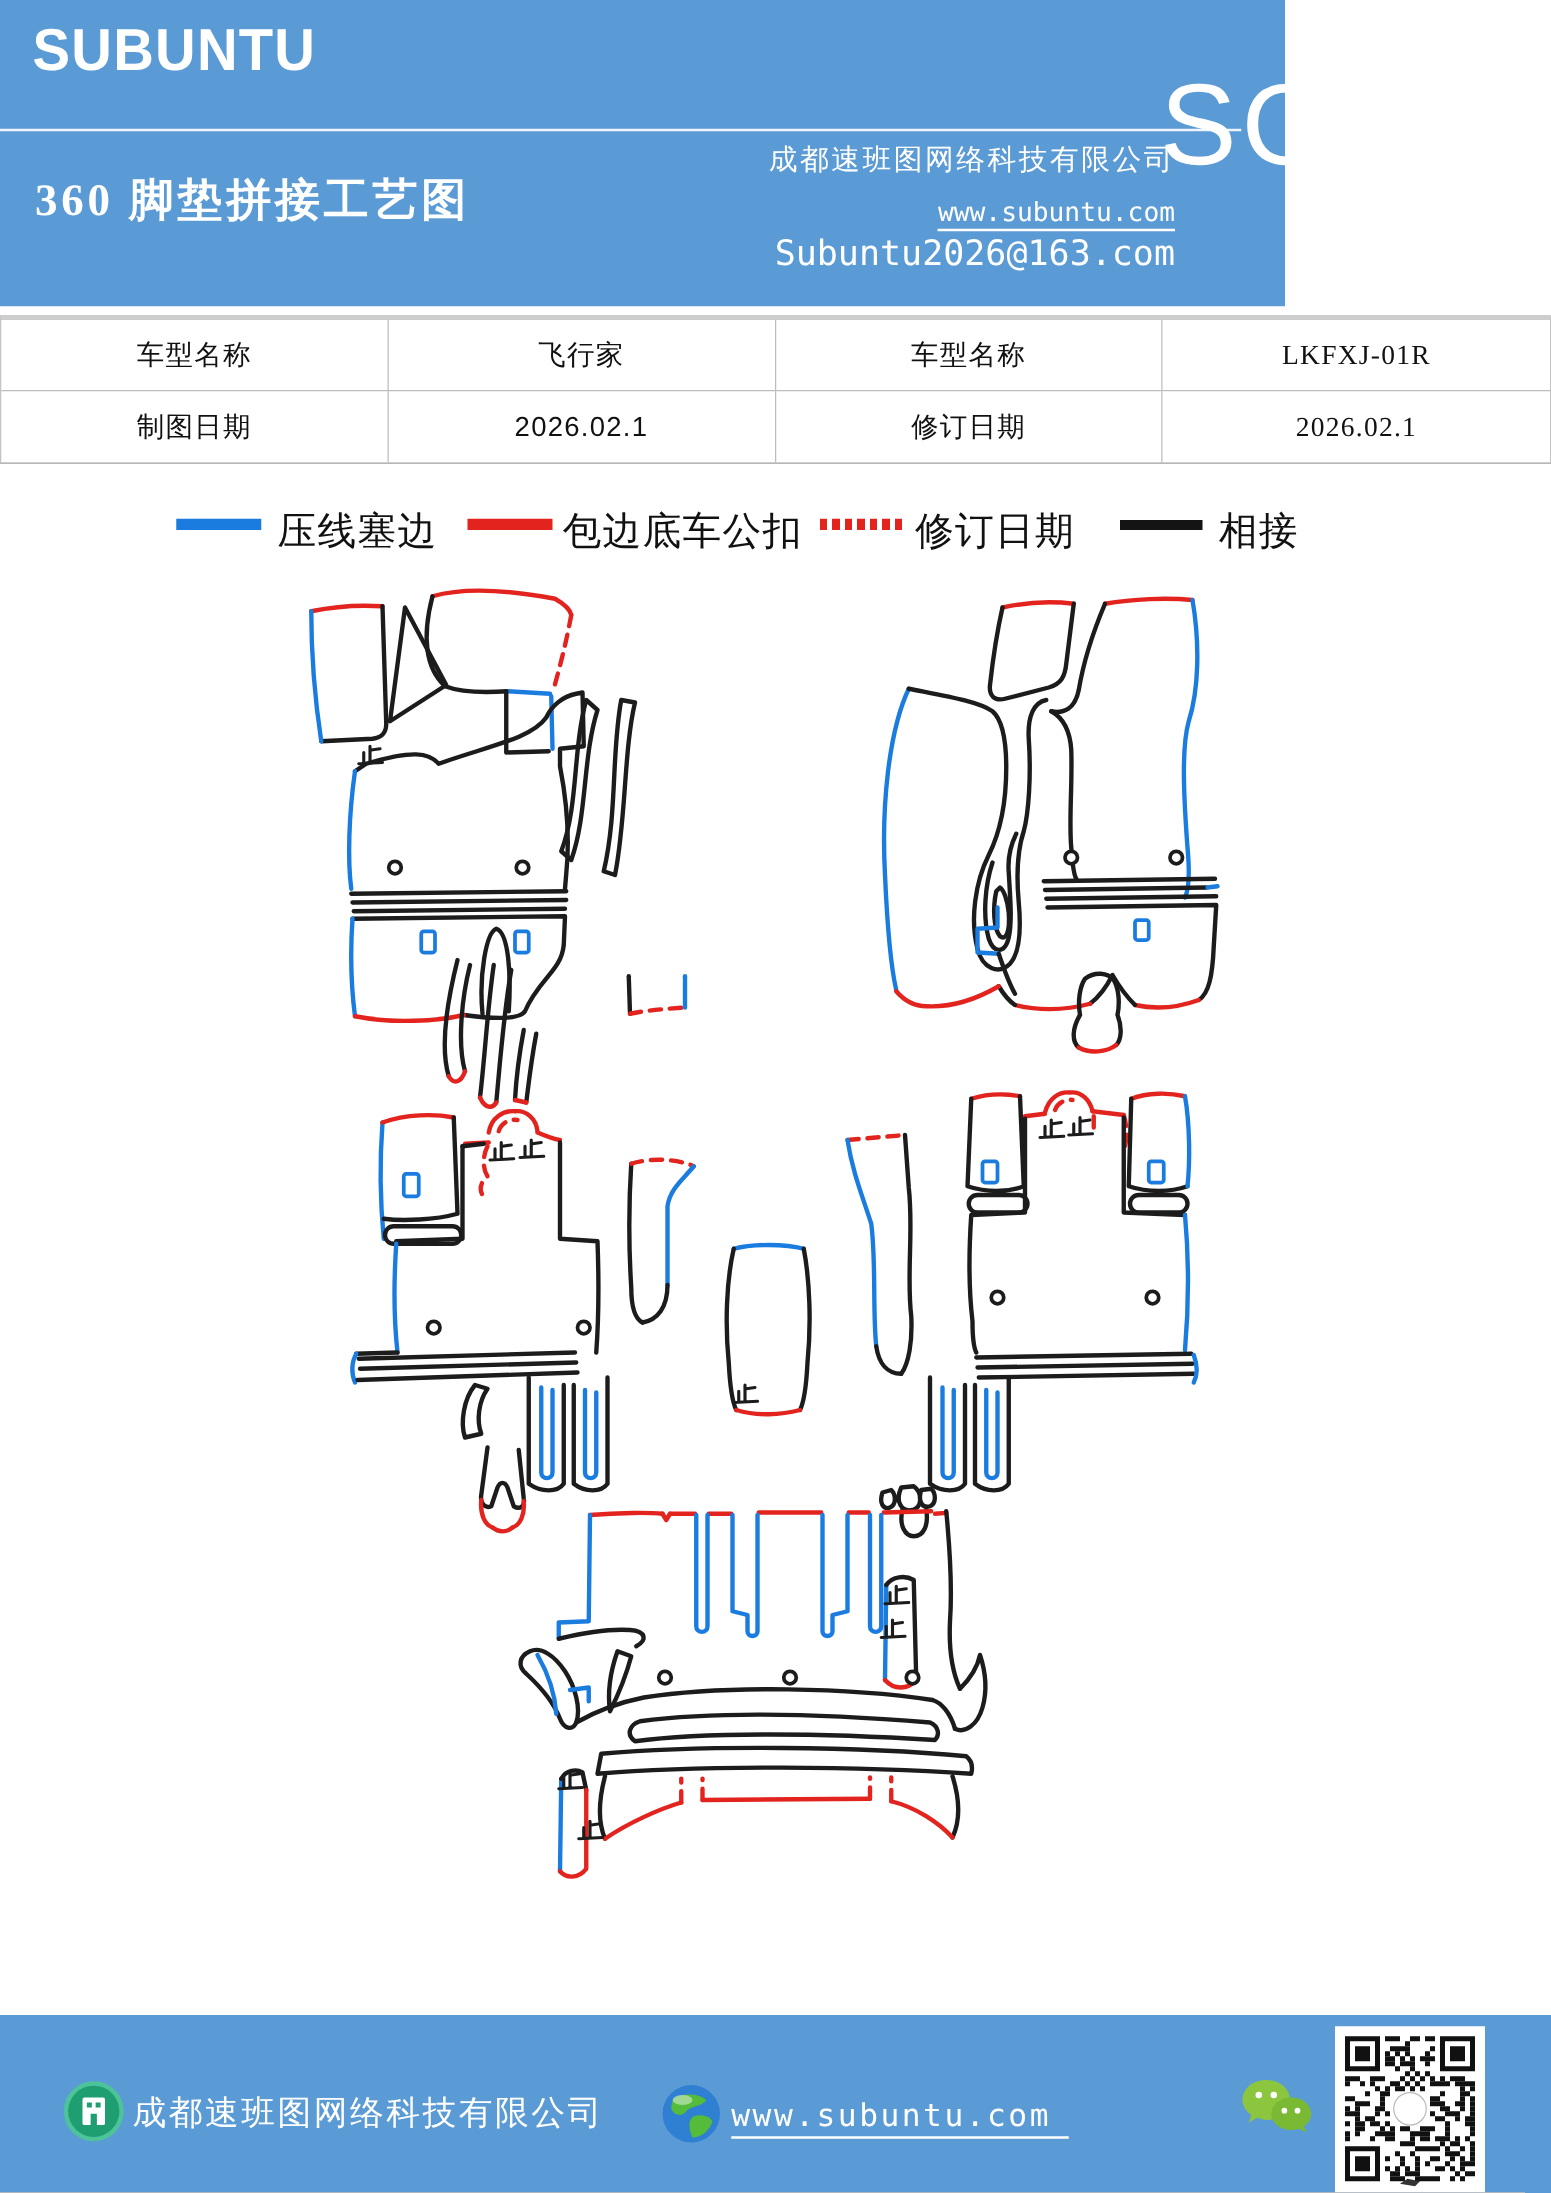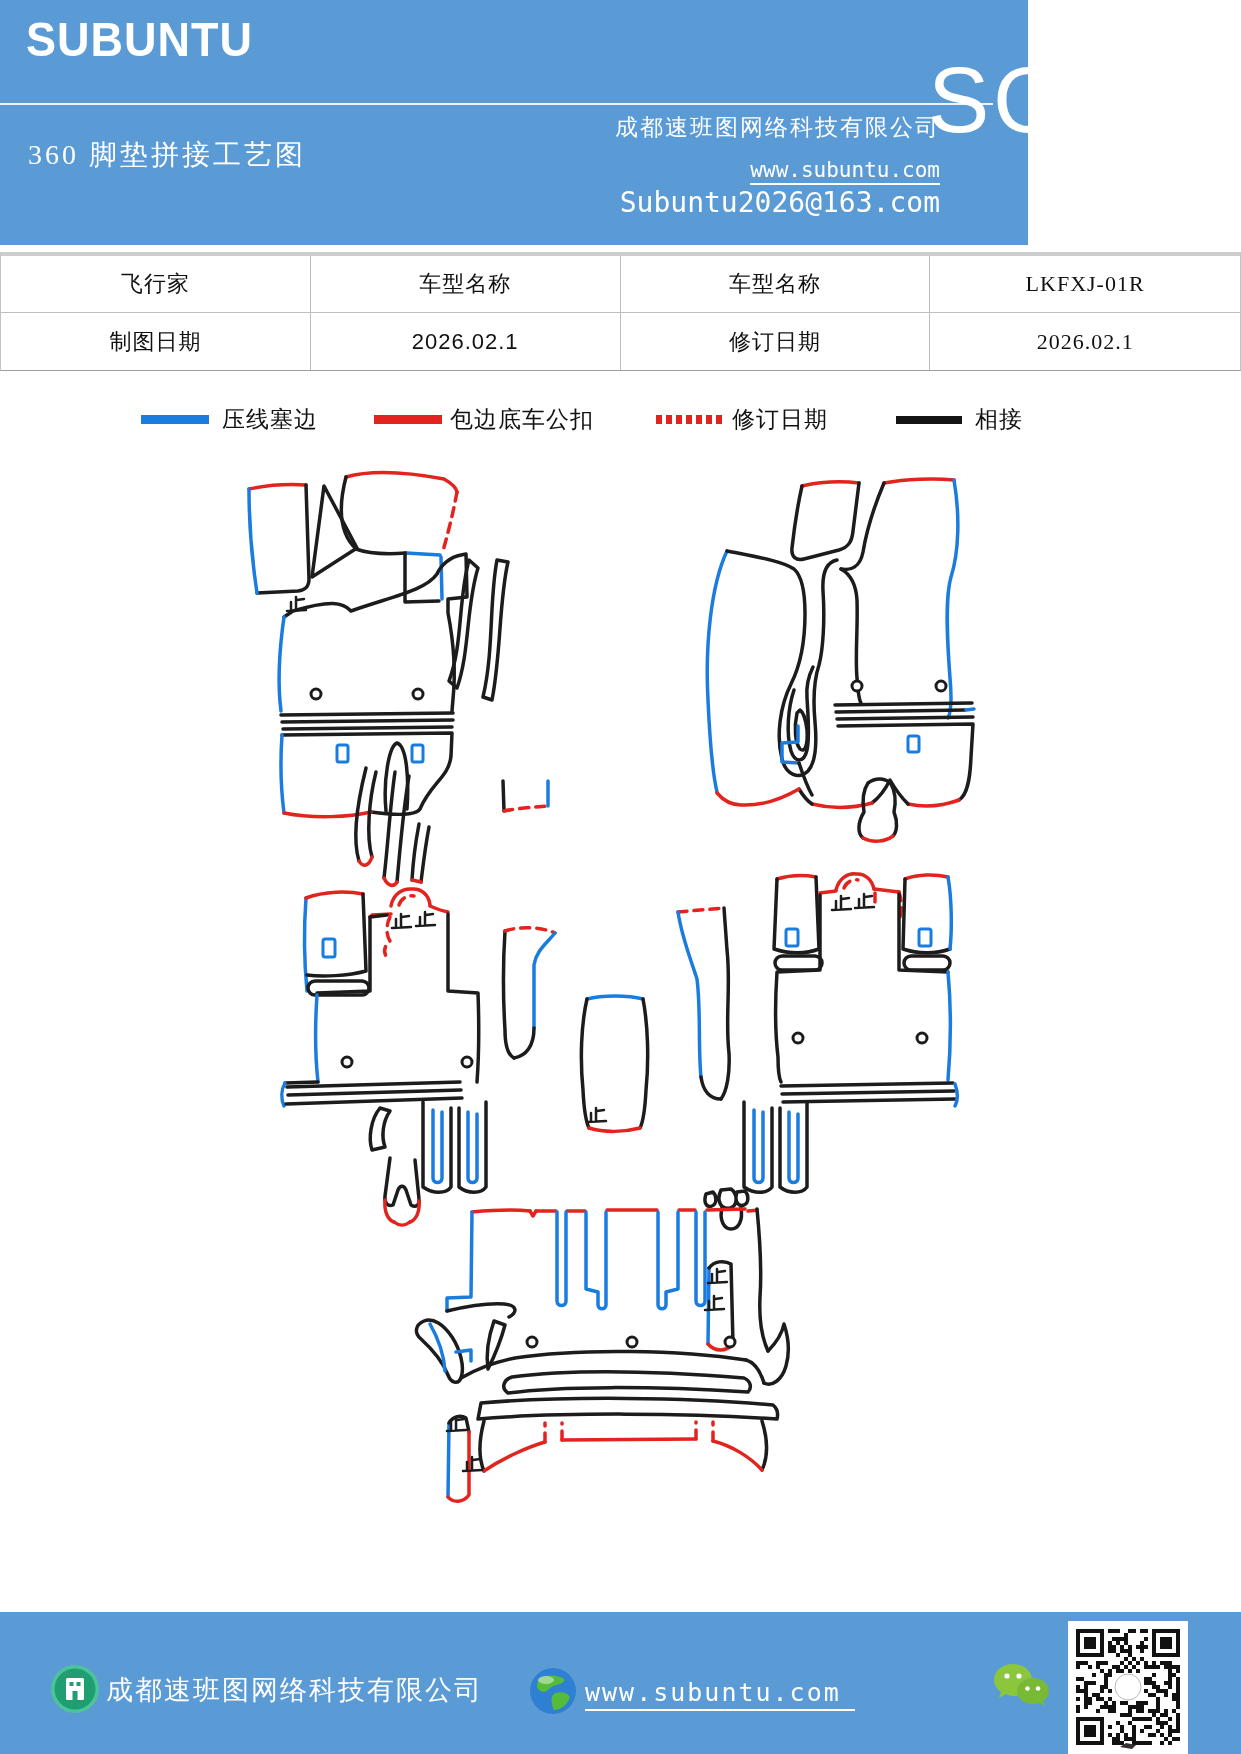"360 脚垫拼接工艺图" .doc-title { font-size: 28px -> 36px; font-weight: 400 -> 700 }
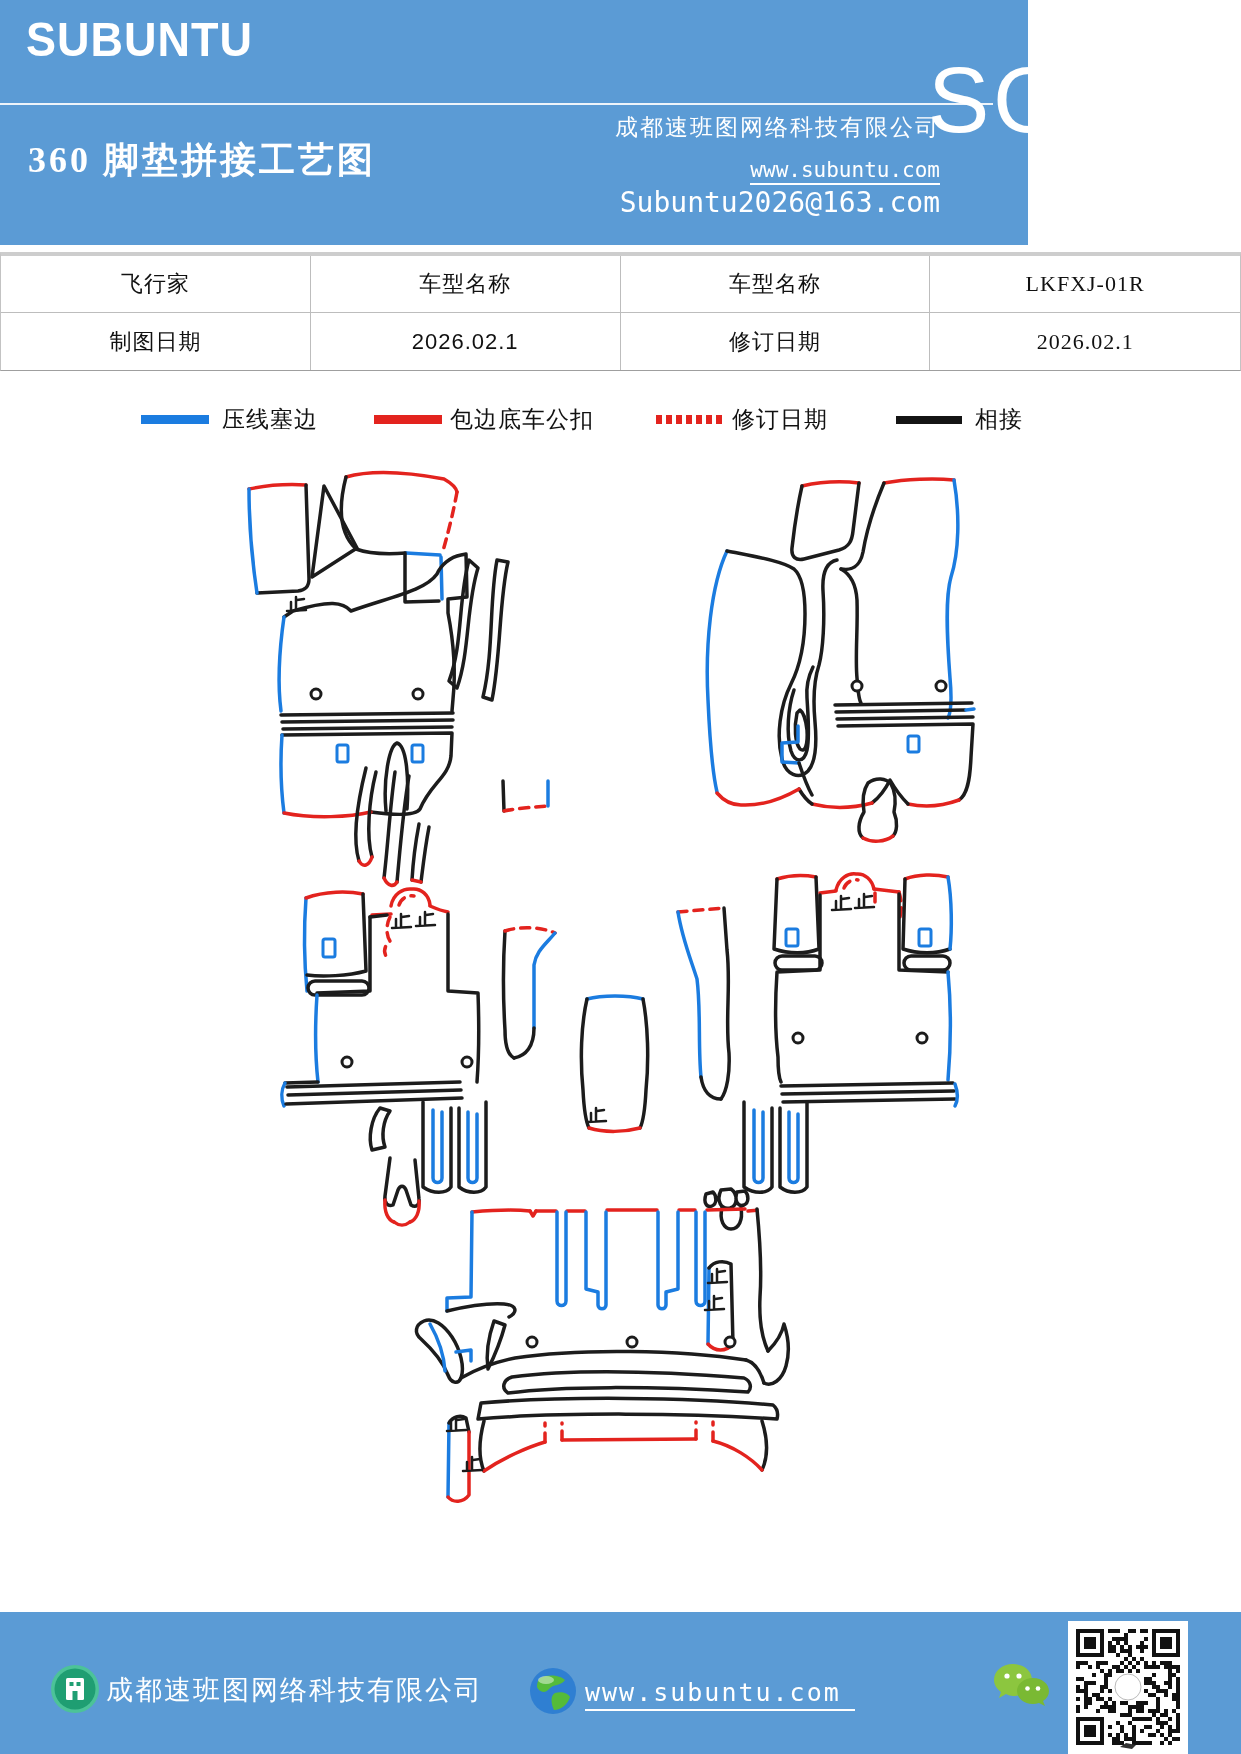"飞行家" div.cell { order: before "车型名称" -> after "车型名称" }
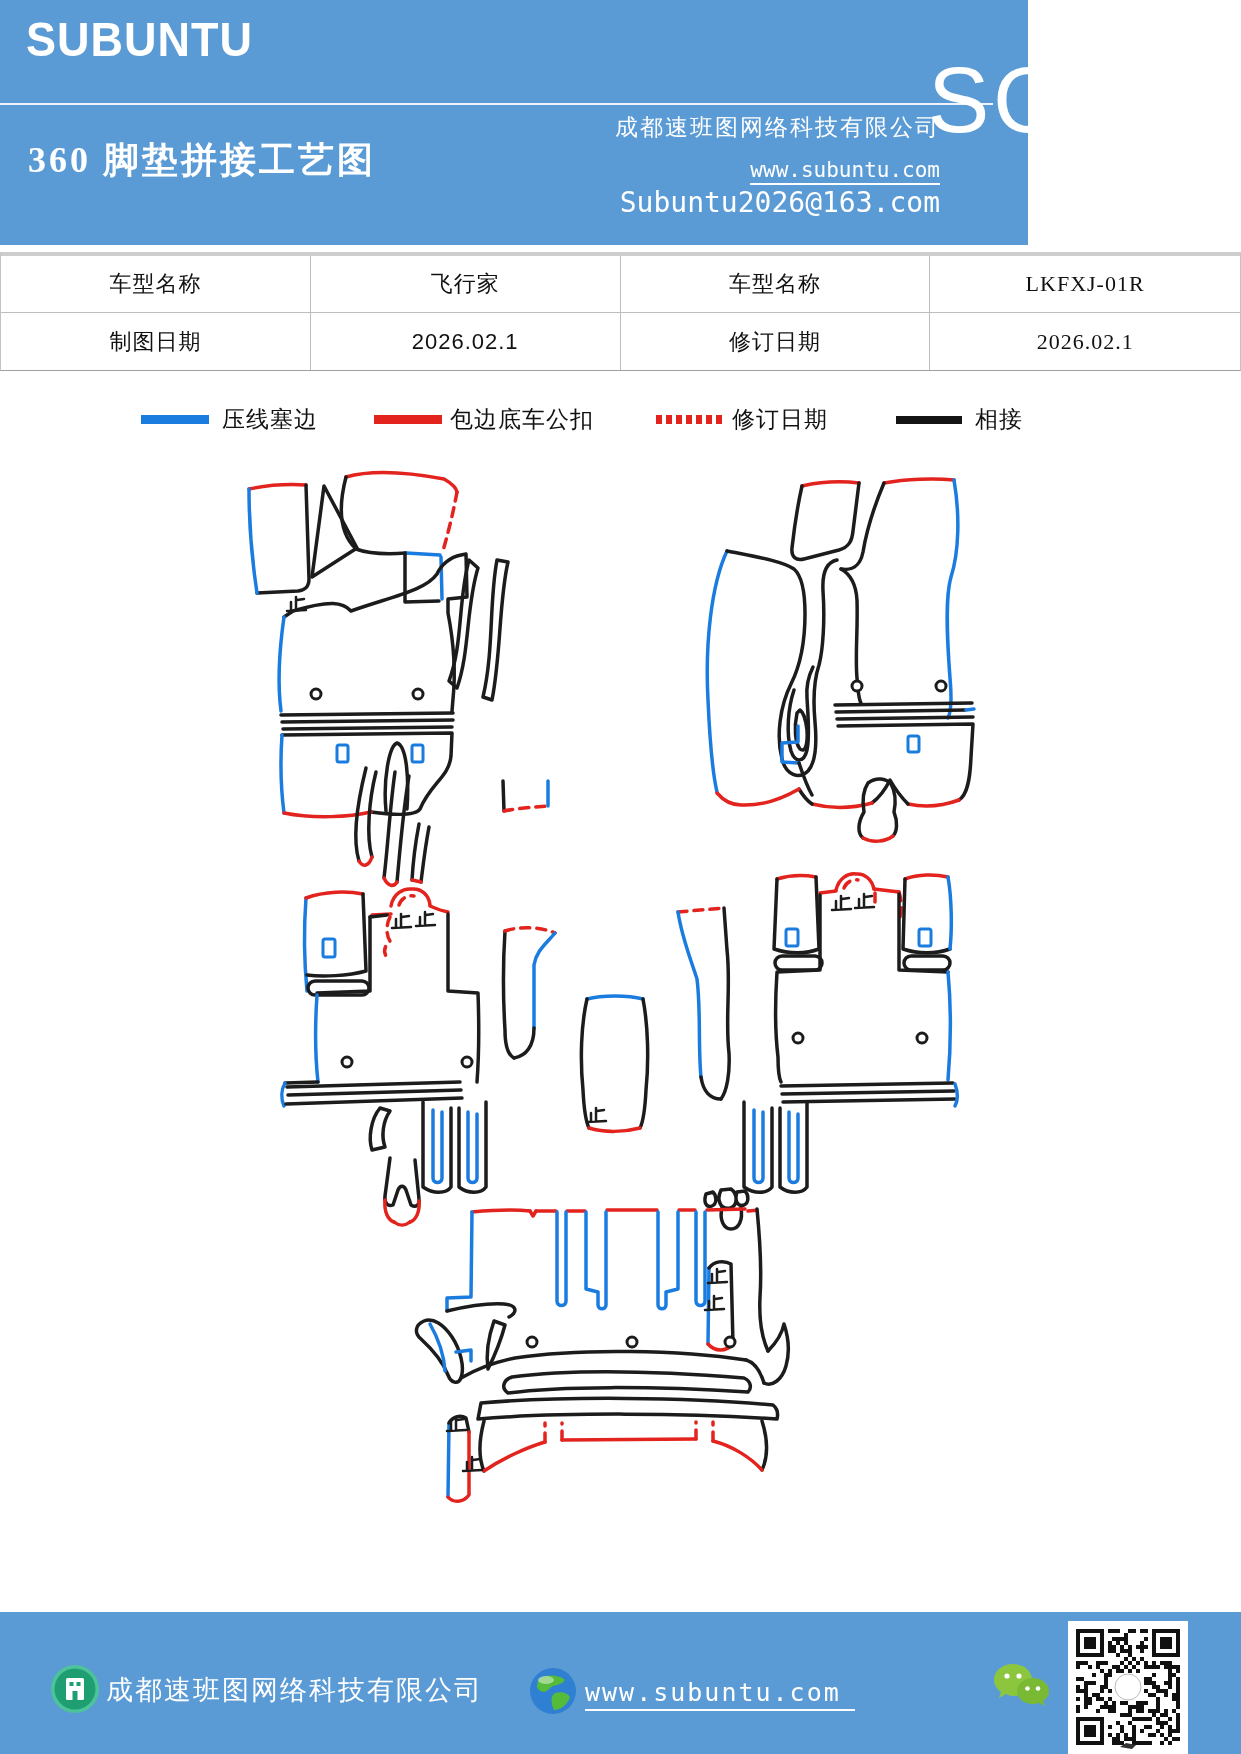"压线塞边" .legend .label { font-size: 23px -> 31px }
